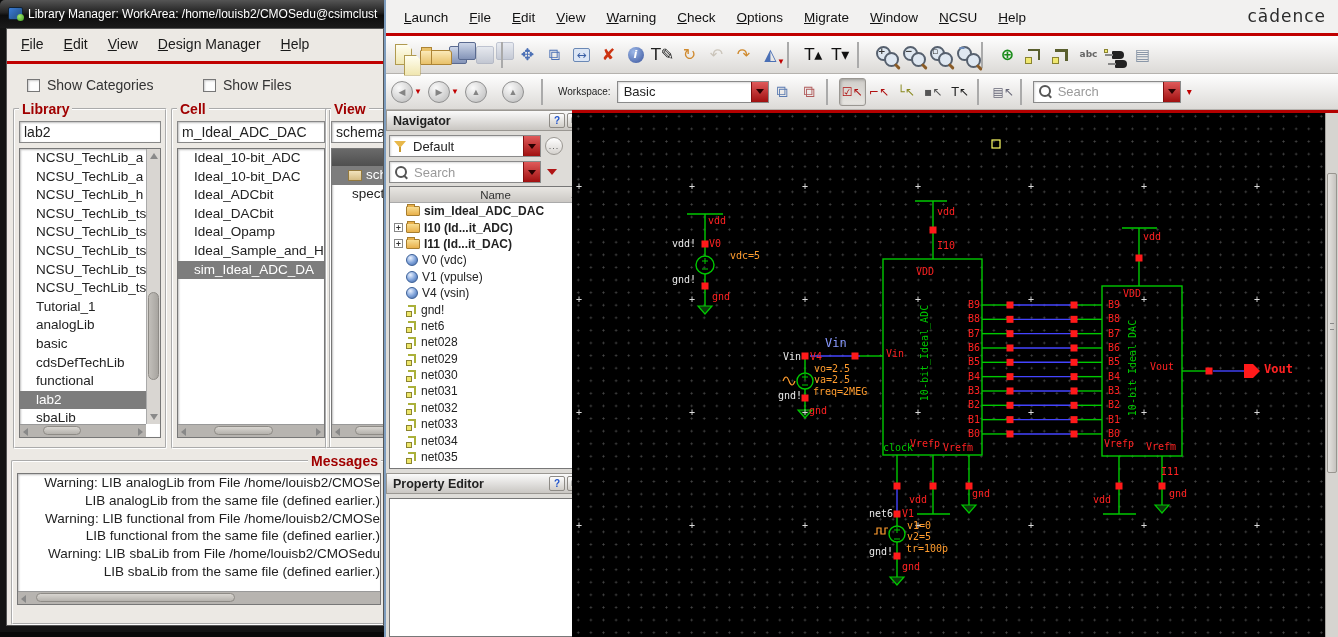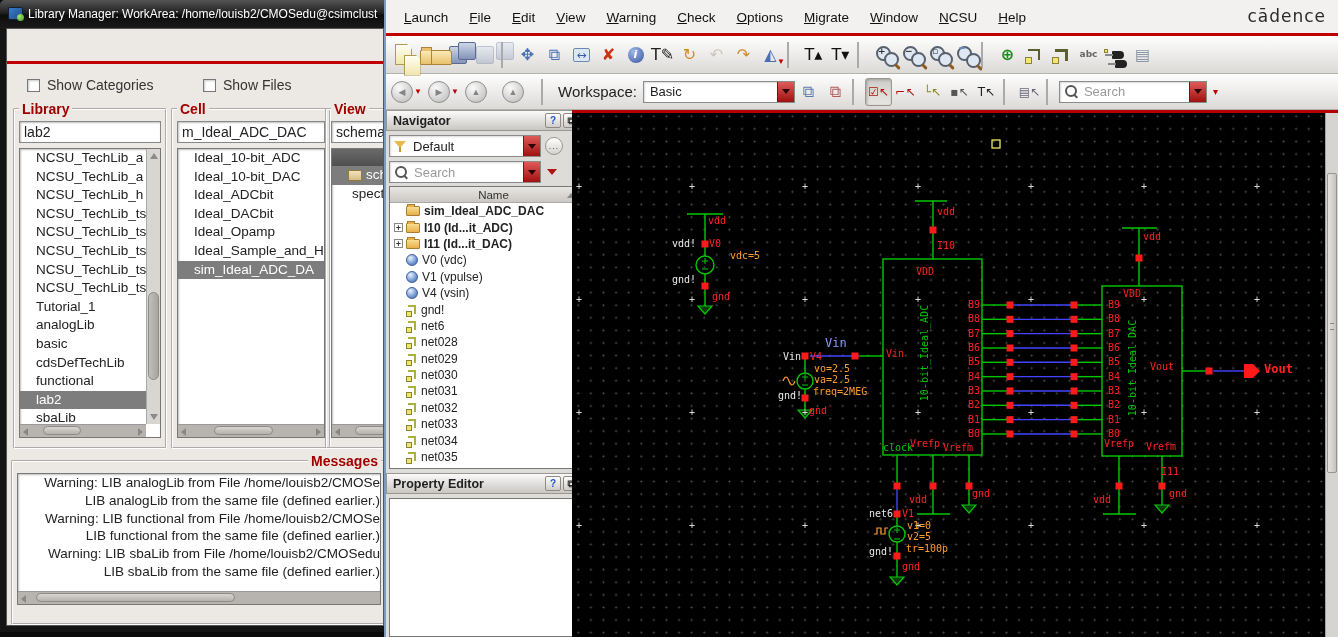"File Edit View Design Manager" div { html: none -> <div> <span>File</span><span>Edit</span><span>View</span><span>Design Manager</span><span>Help</span> </div> }
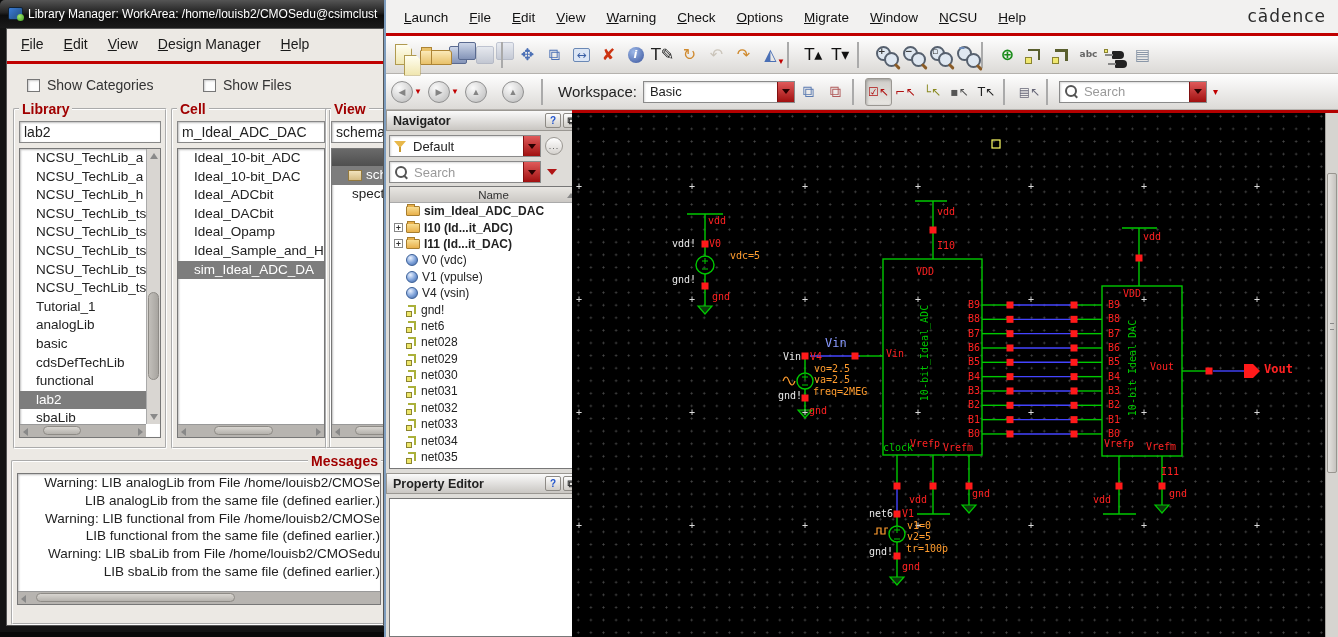"Workspace:" #ws-label { font-size: 15px -> 10px }
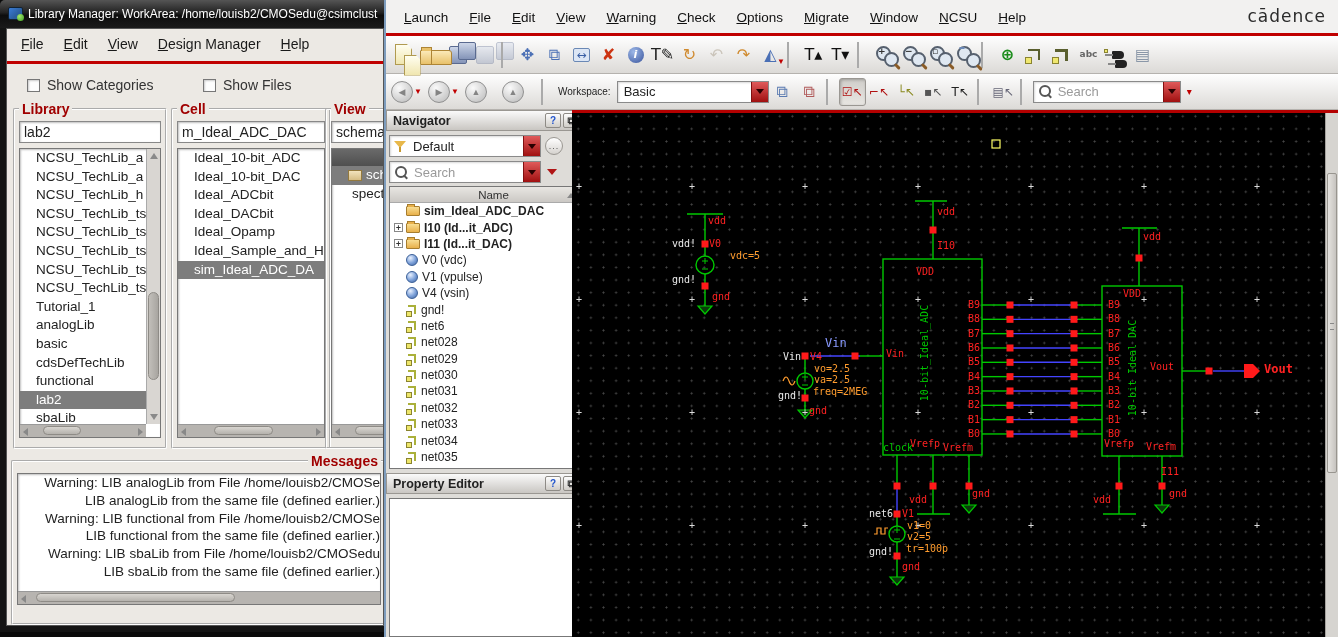"Navigator" #dock { border-right: 5px solid #f97316 -> 1px solid #f97316 }
